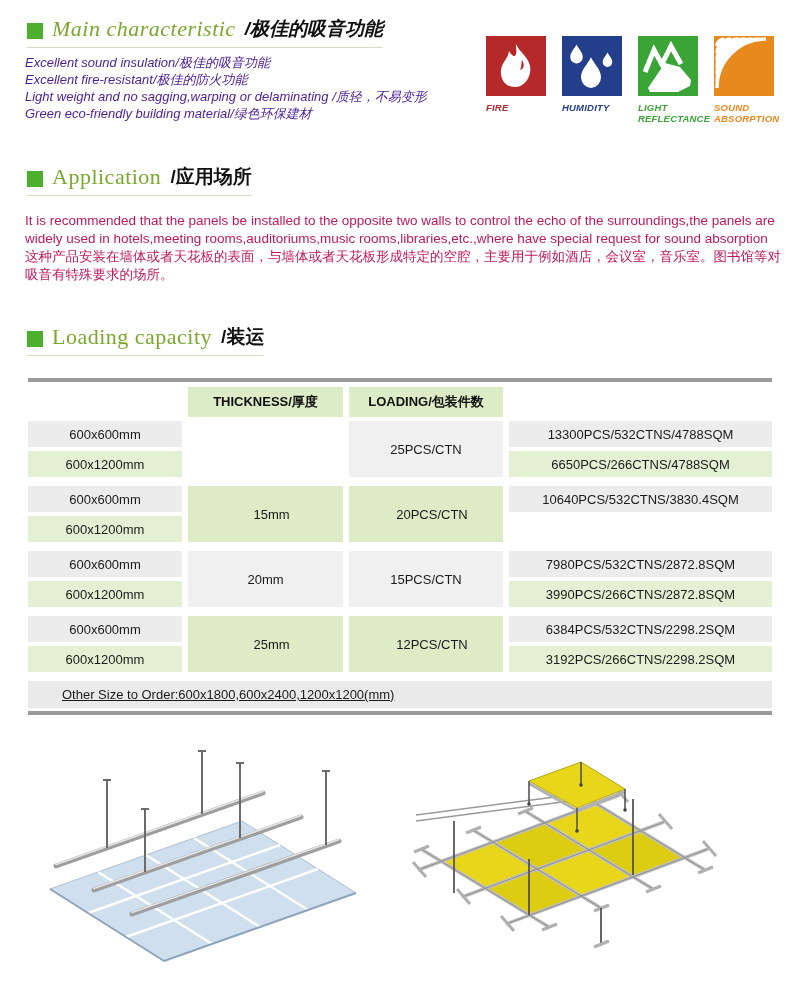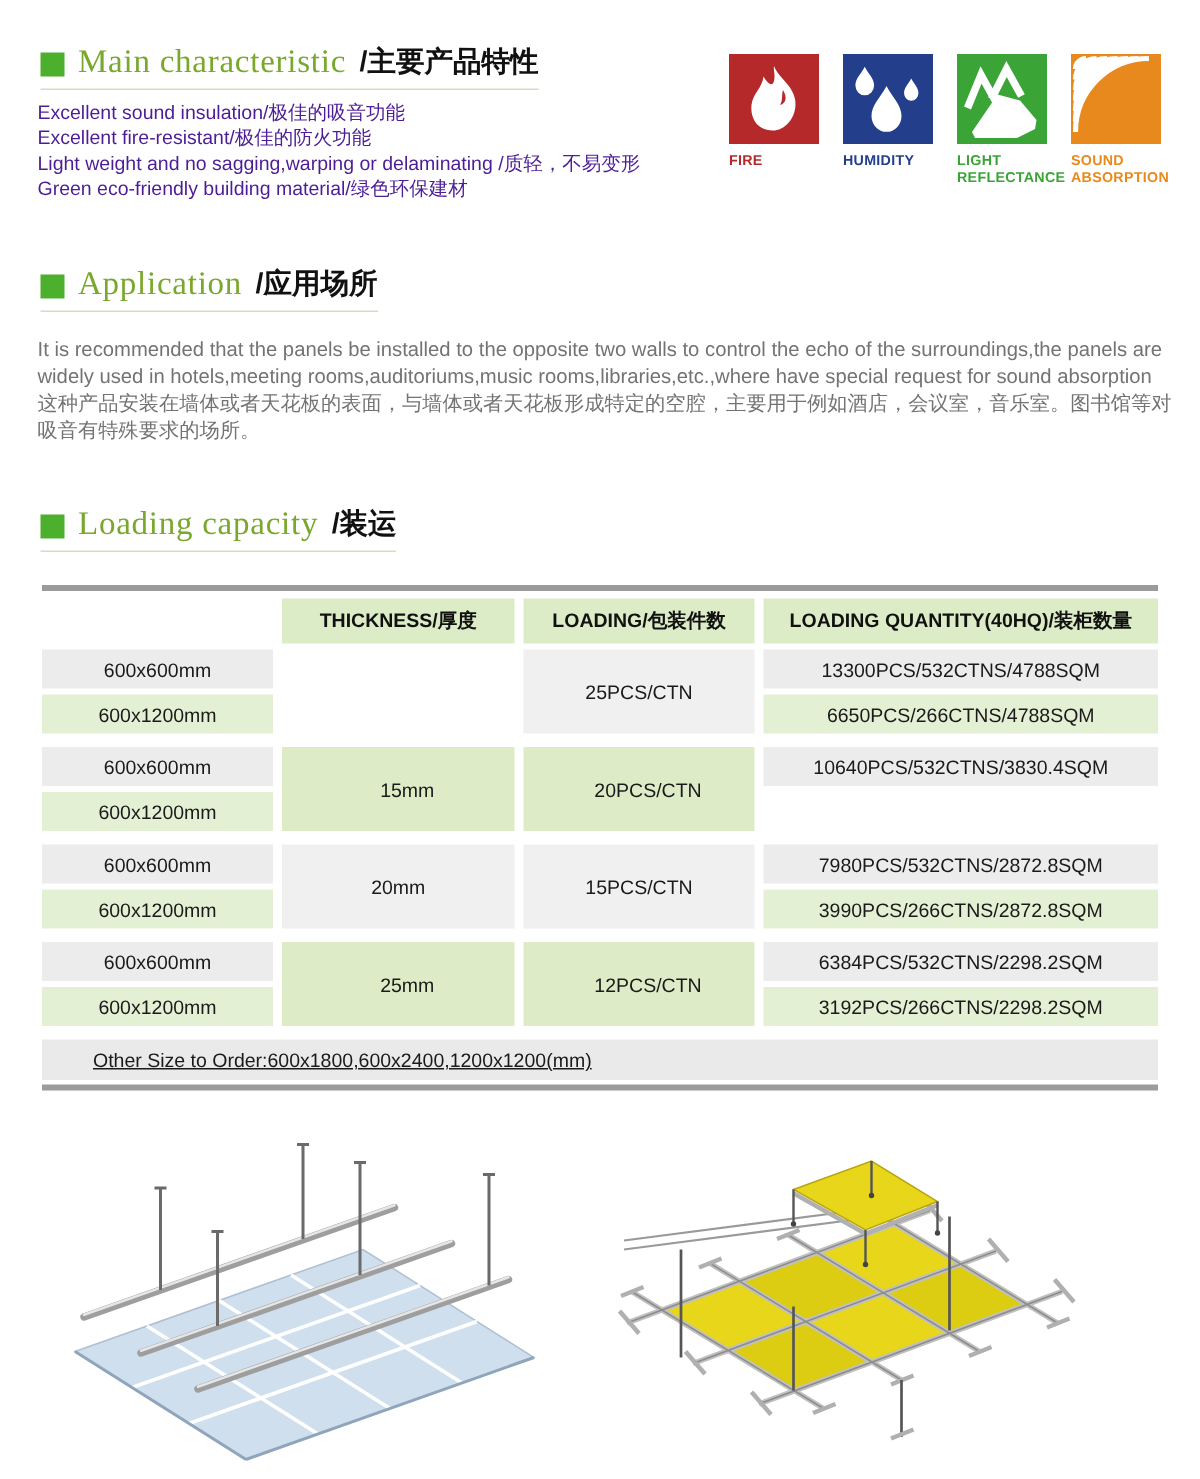"Main characteristic" .top-wrap { font-style: none -> italic; padding-top: 28px -> 16px }
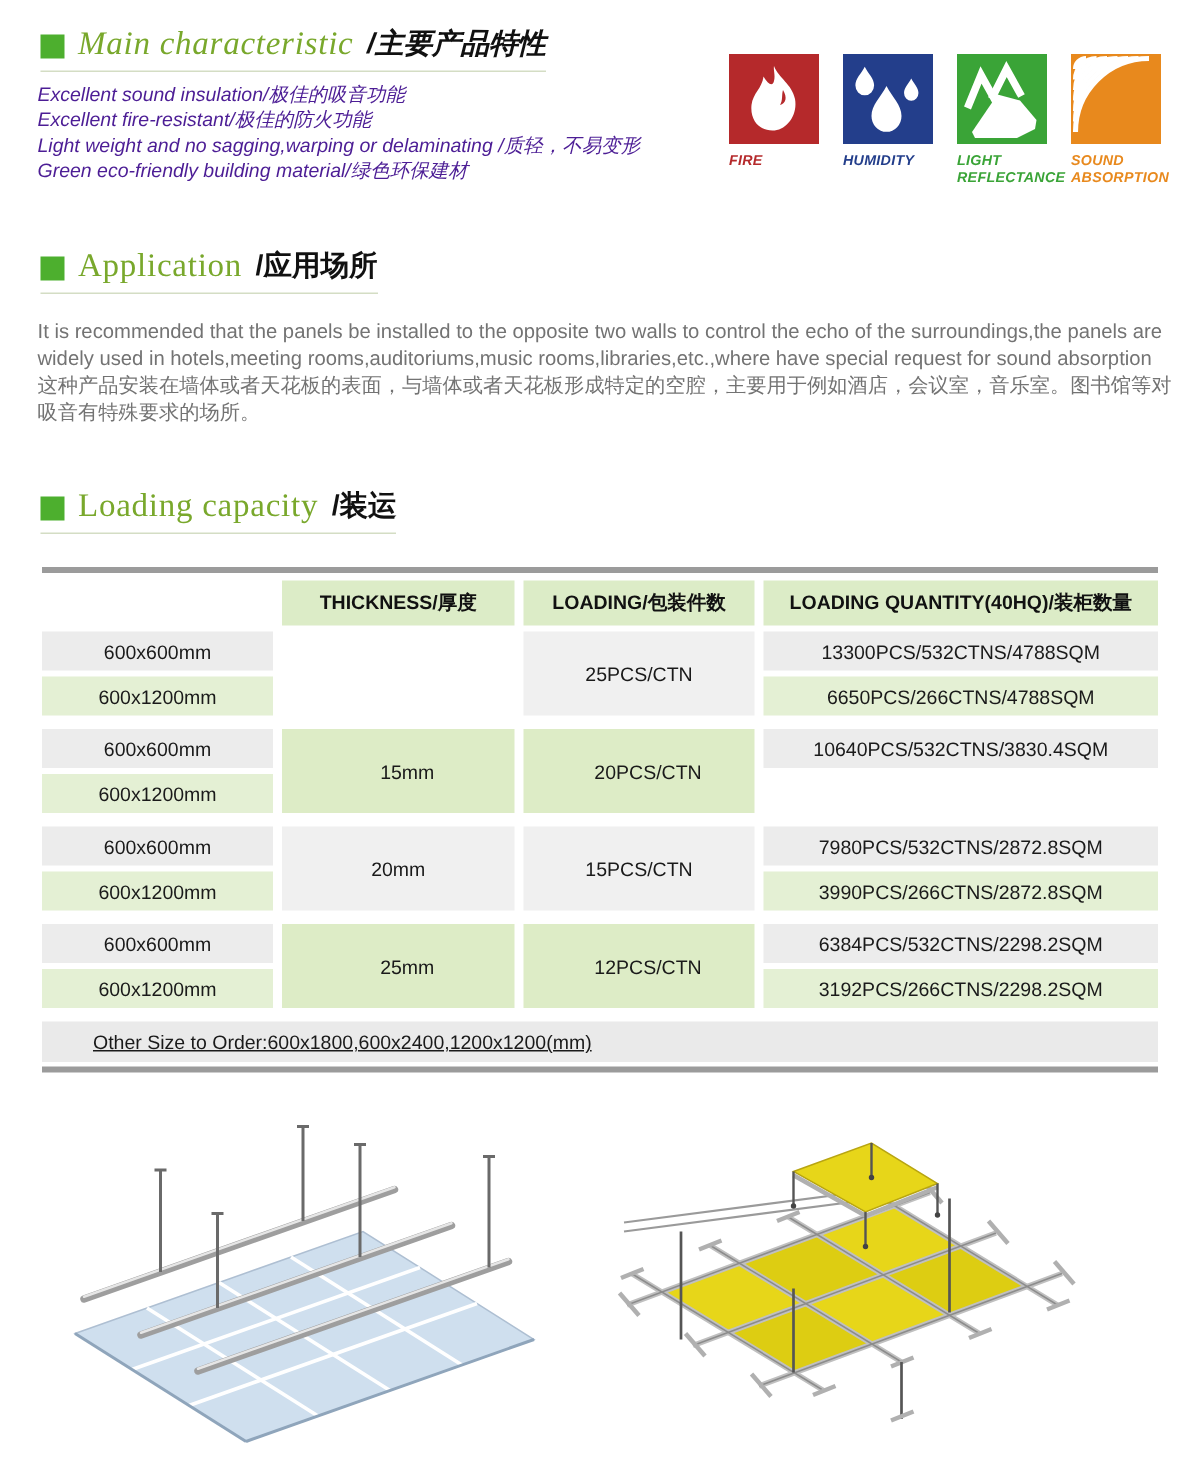"/主要产品特性" span.h-zh { text: /主要产品特性 -> /极佳的吸音功能 }
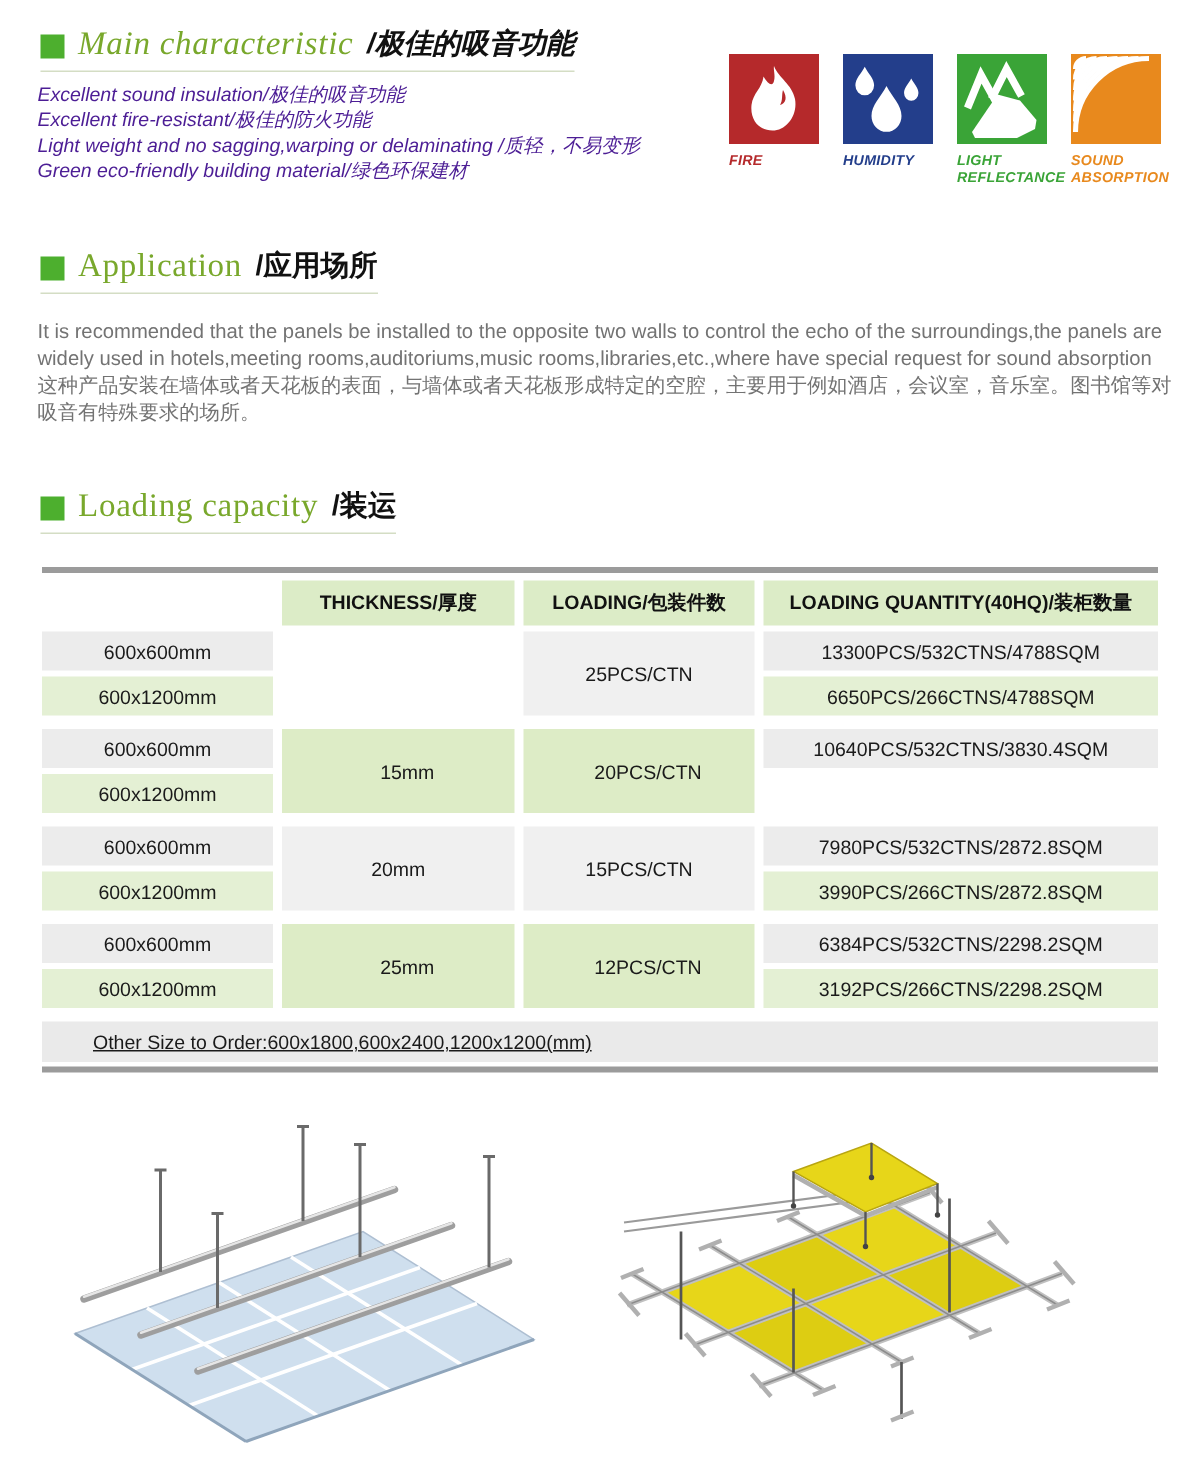"It is recommended that the" .app-body { color: #737373 -> #be185d }
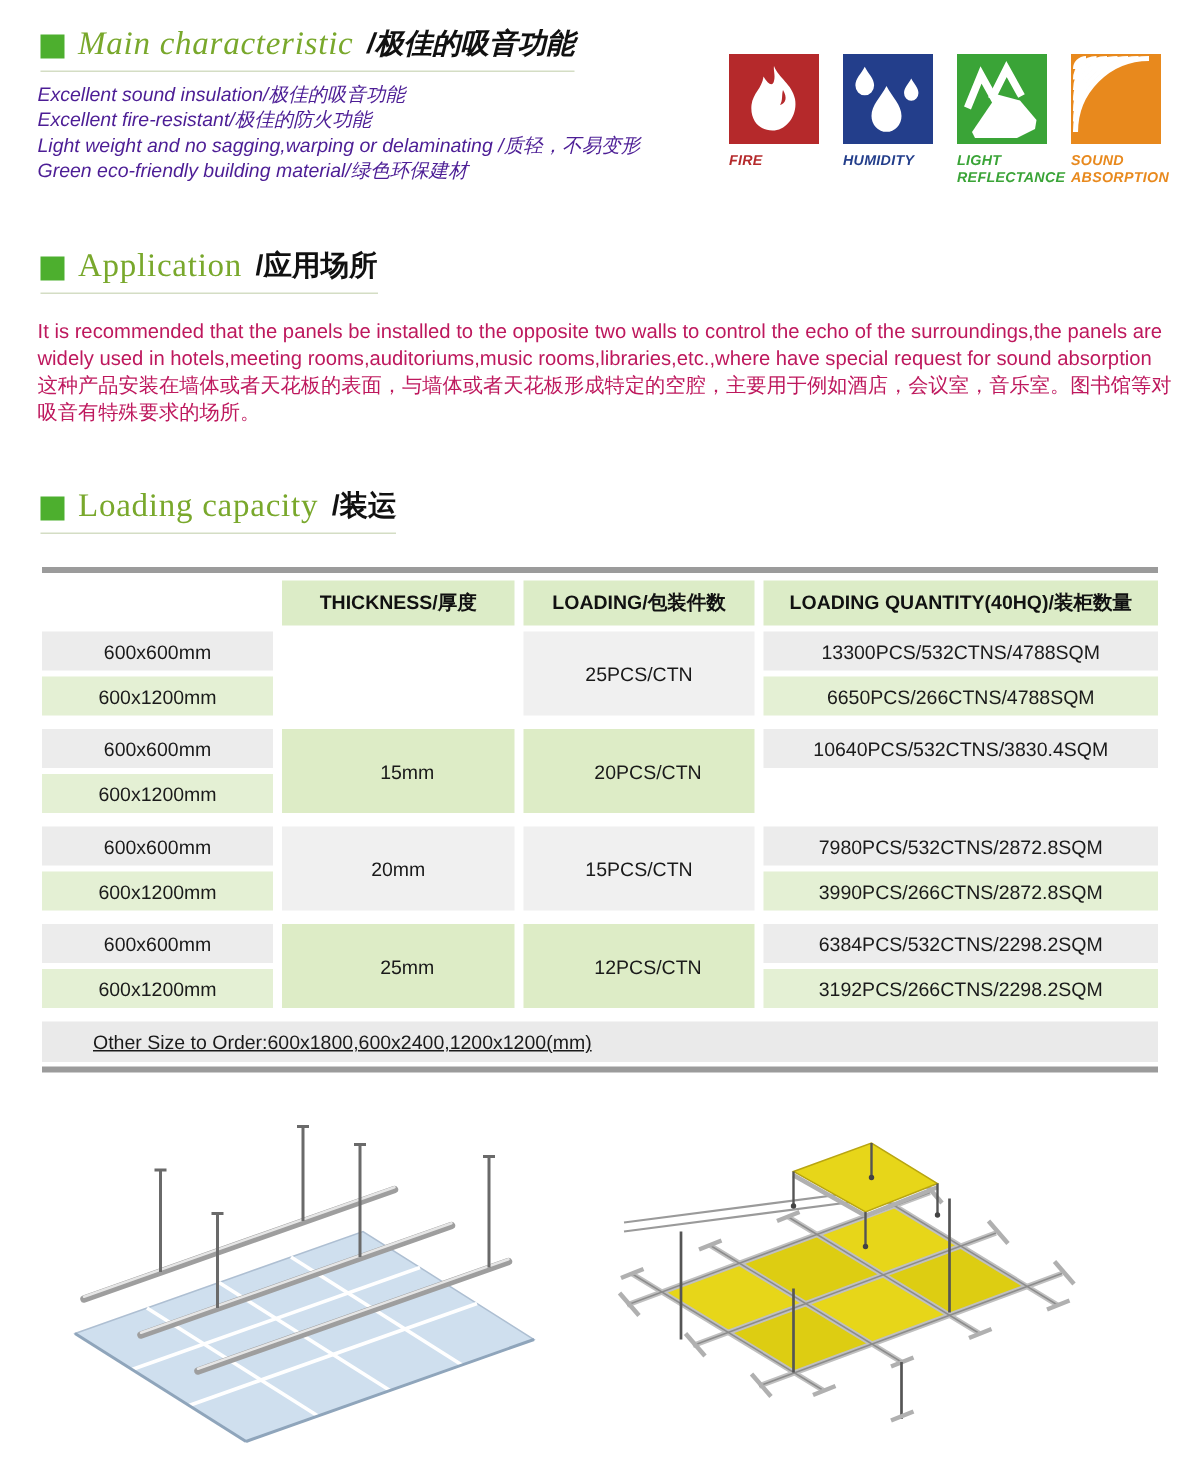"LOADING QUANTITY(40HQ)/装柜数量" div.cell { html: <div>LOADING QUANTITY(40HQ)/装柜数量</div> -> none }
